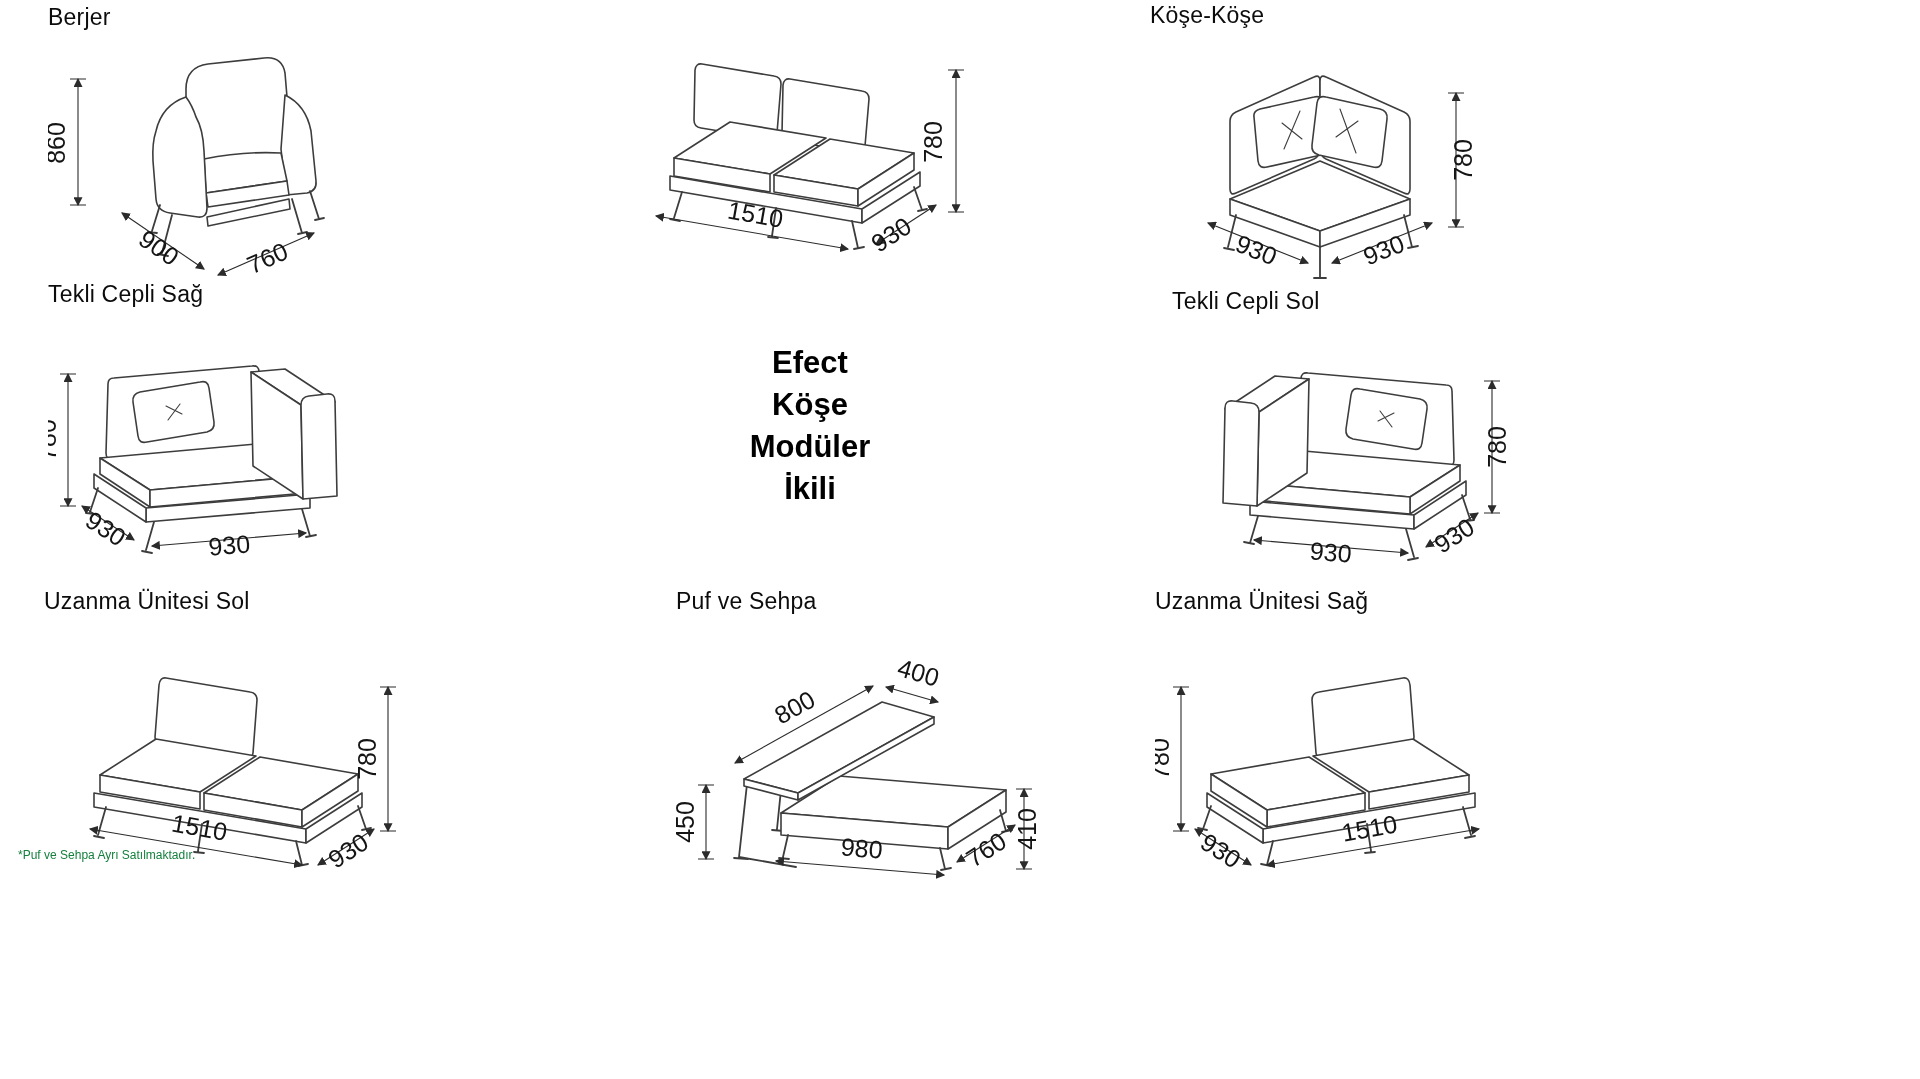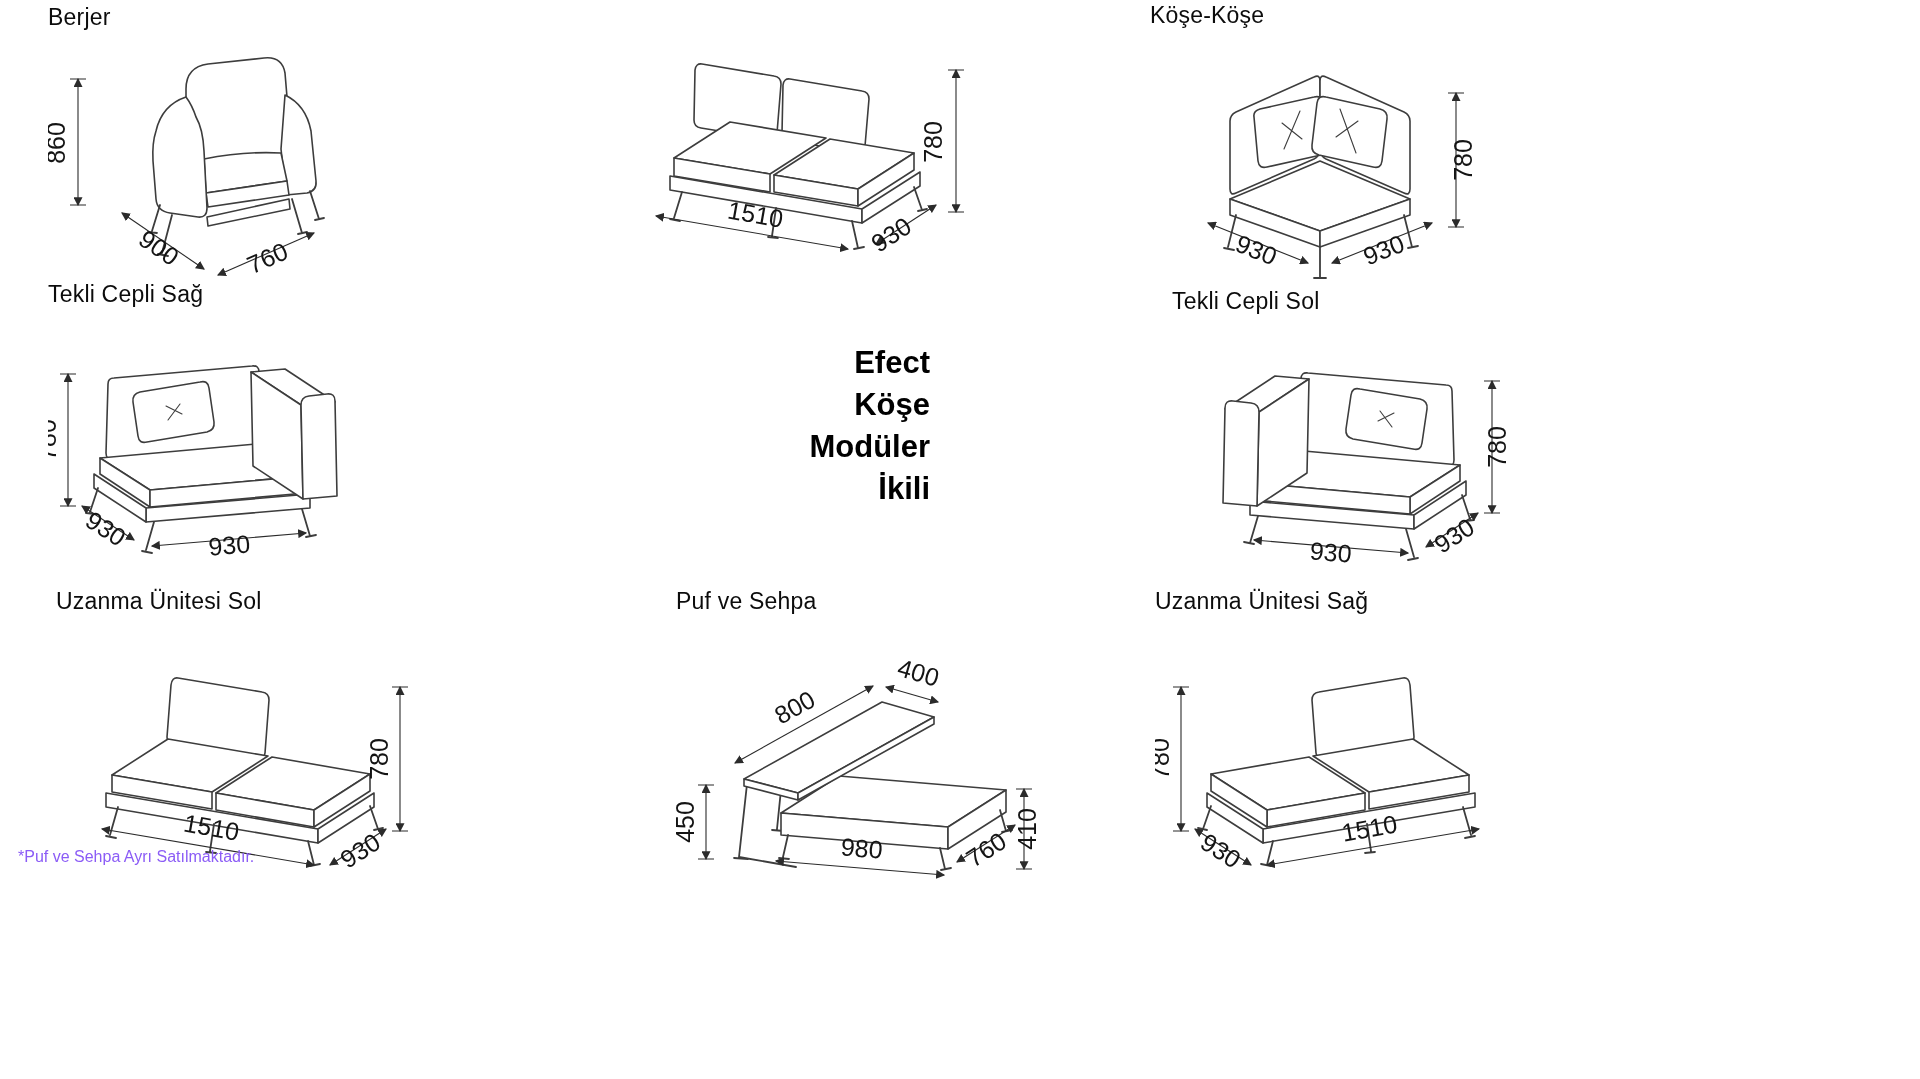"Efect" .center-title { text-align: right -> center }
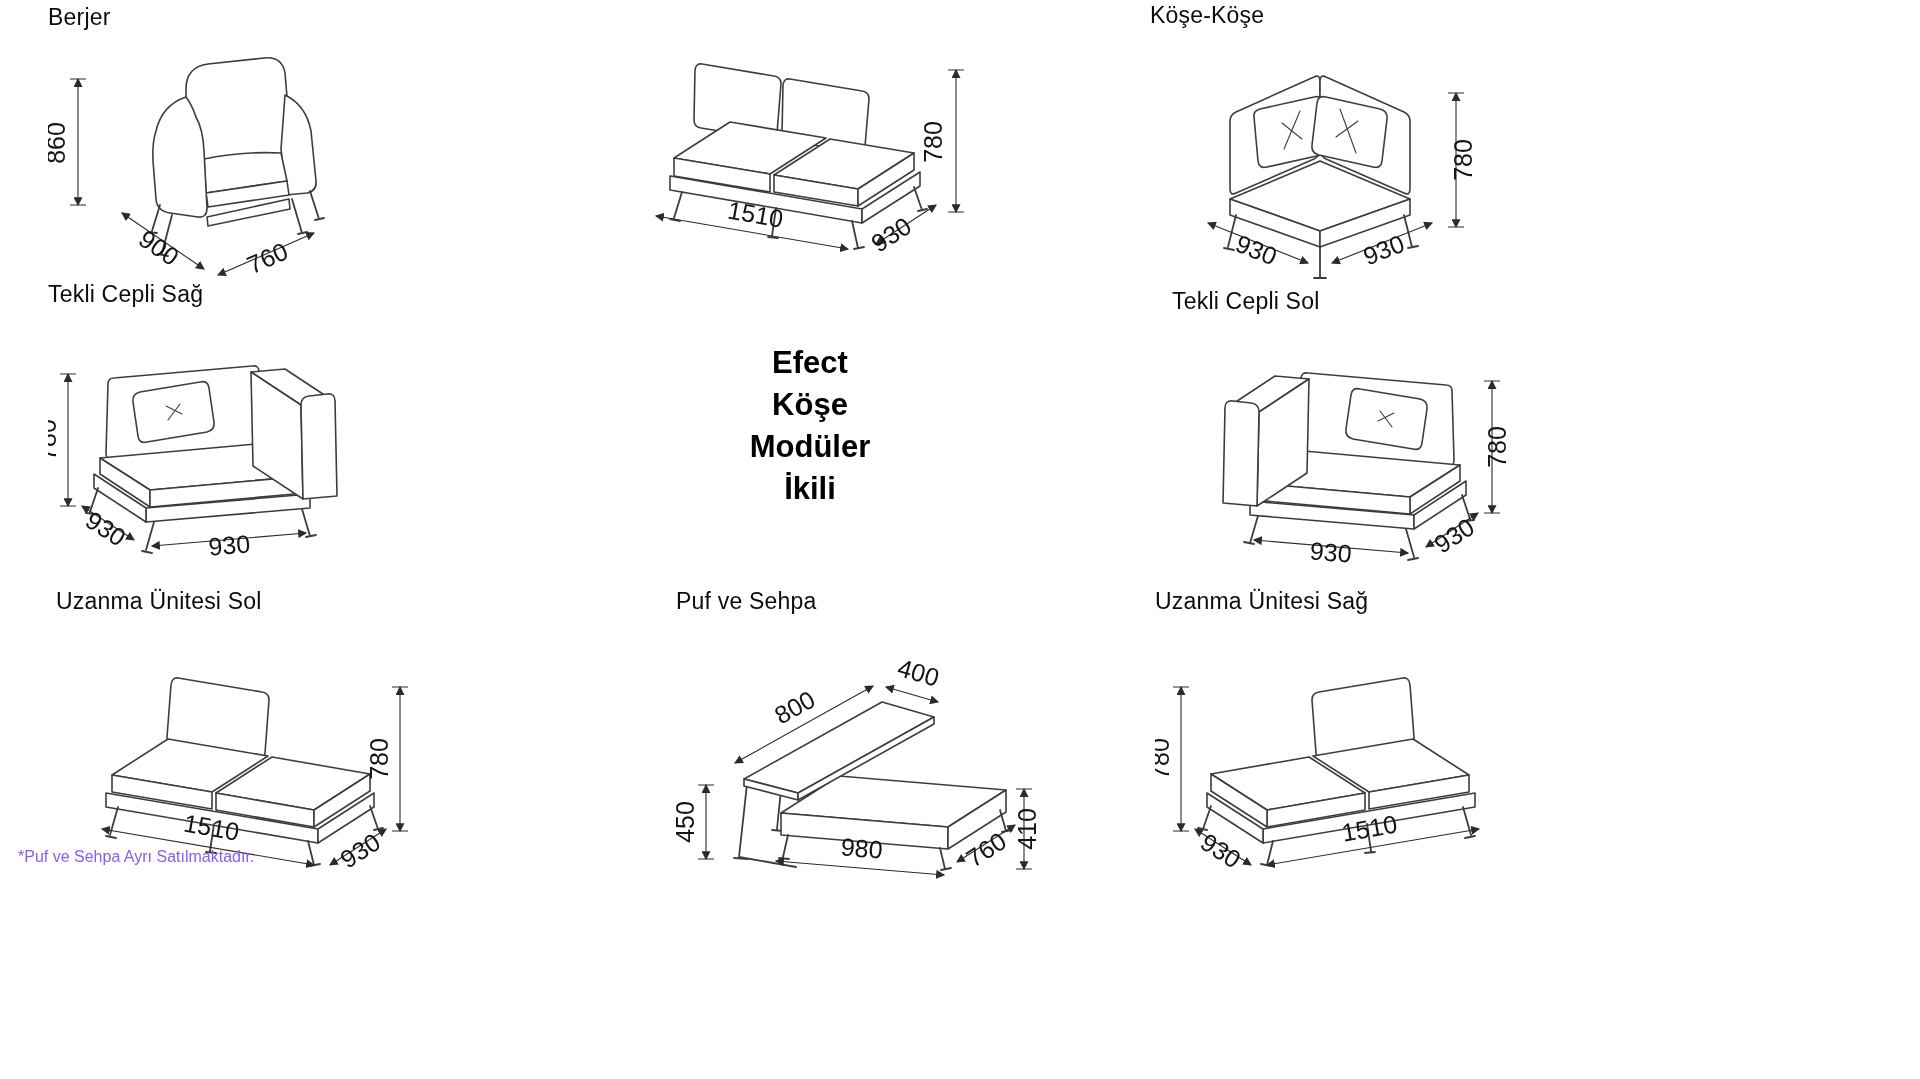"Uzanma Ünitesi Sol" section.item { left: 56px -> 44px }
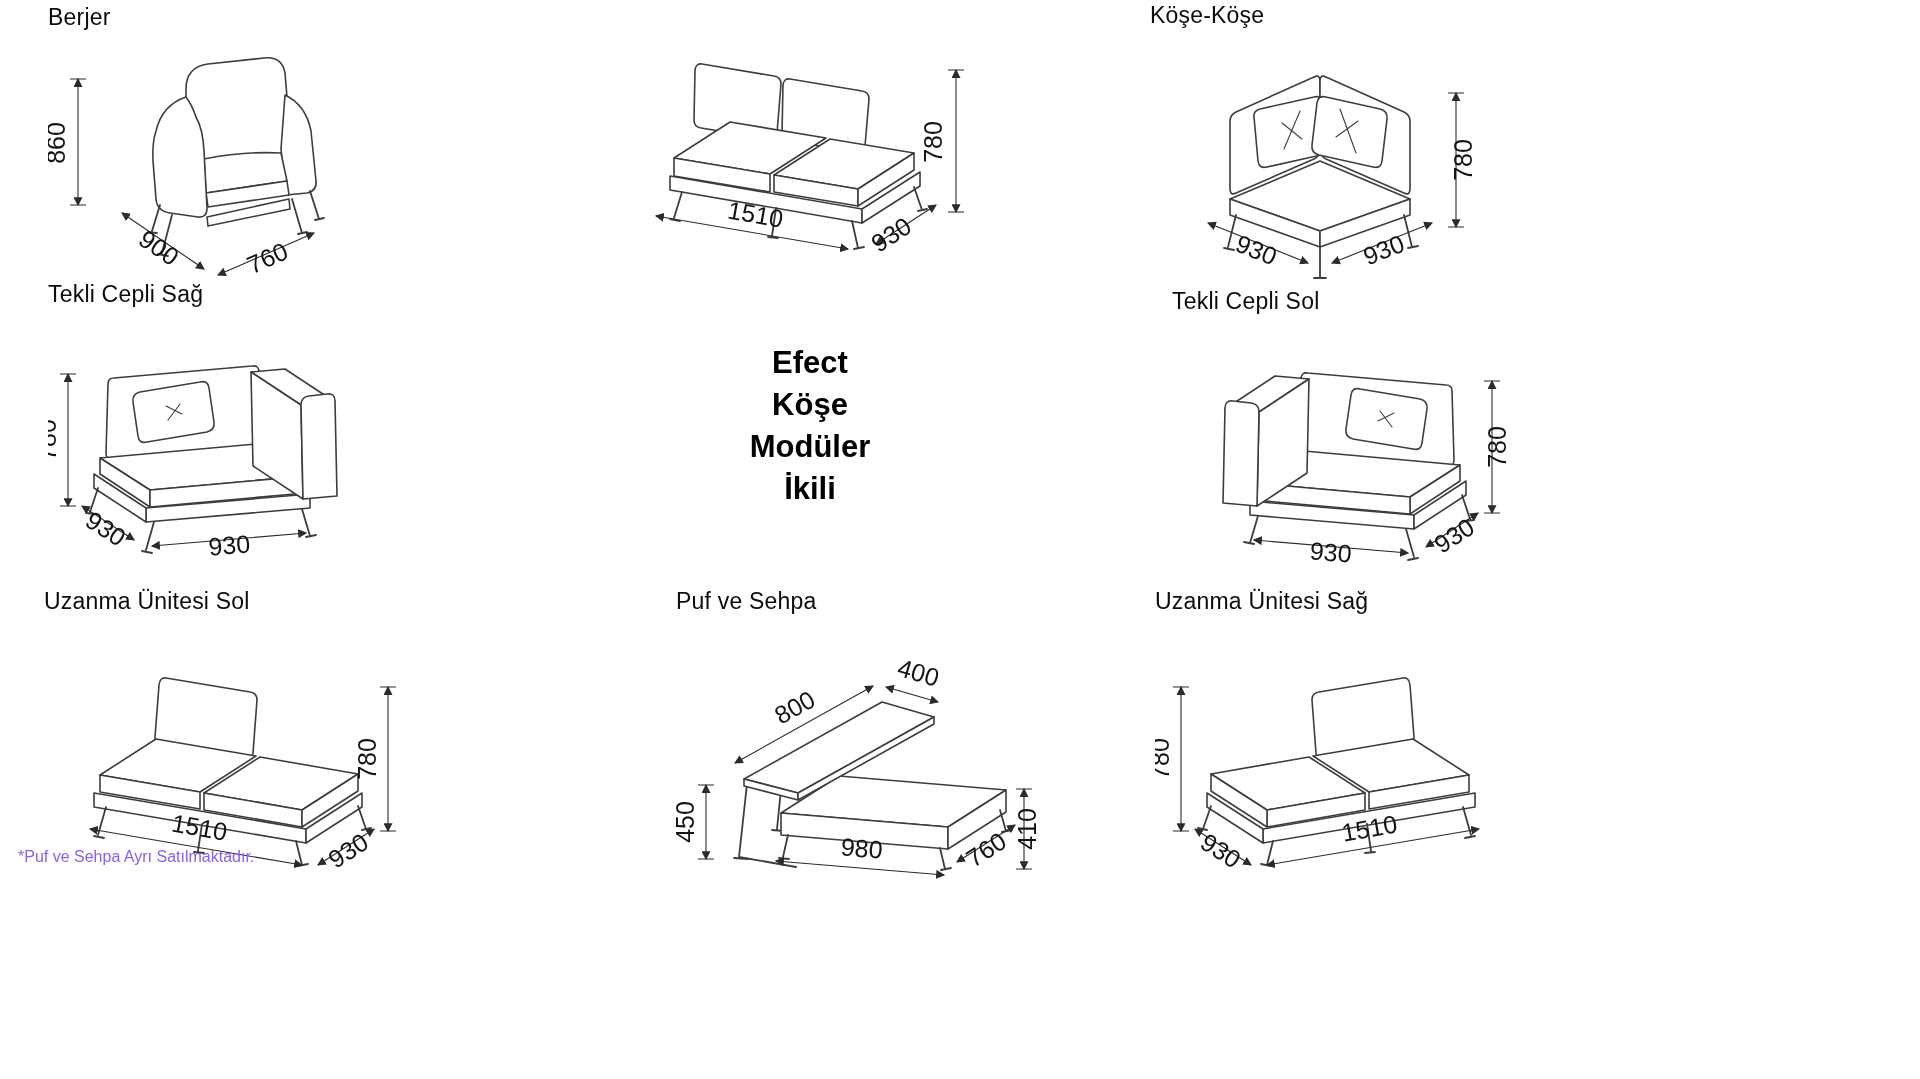"*Puf ve Sehpa Ayrı Satılmaktadır." .footnote { color: #8b5cf6 -> #15803d; font-size: 16px -> 12px }
